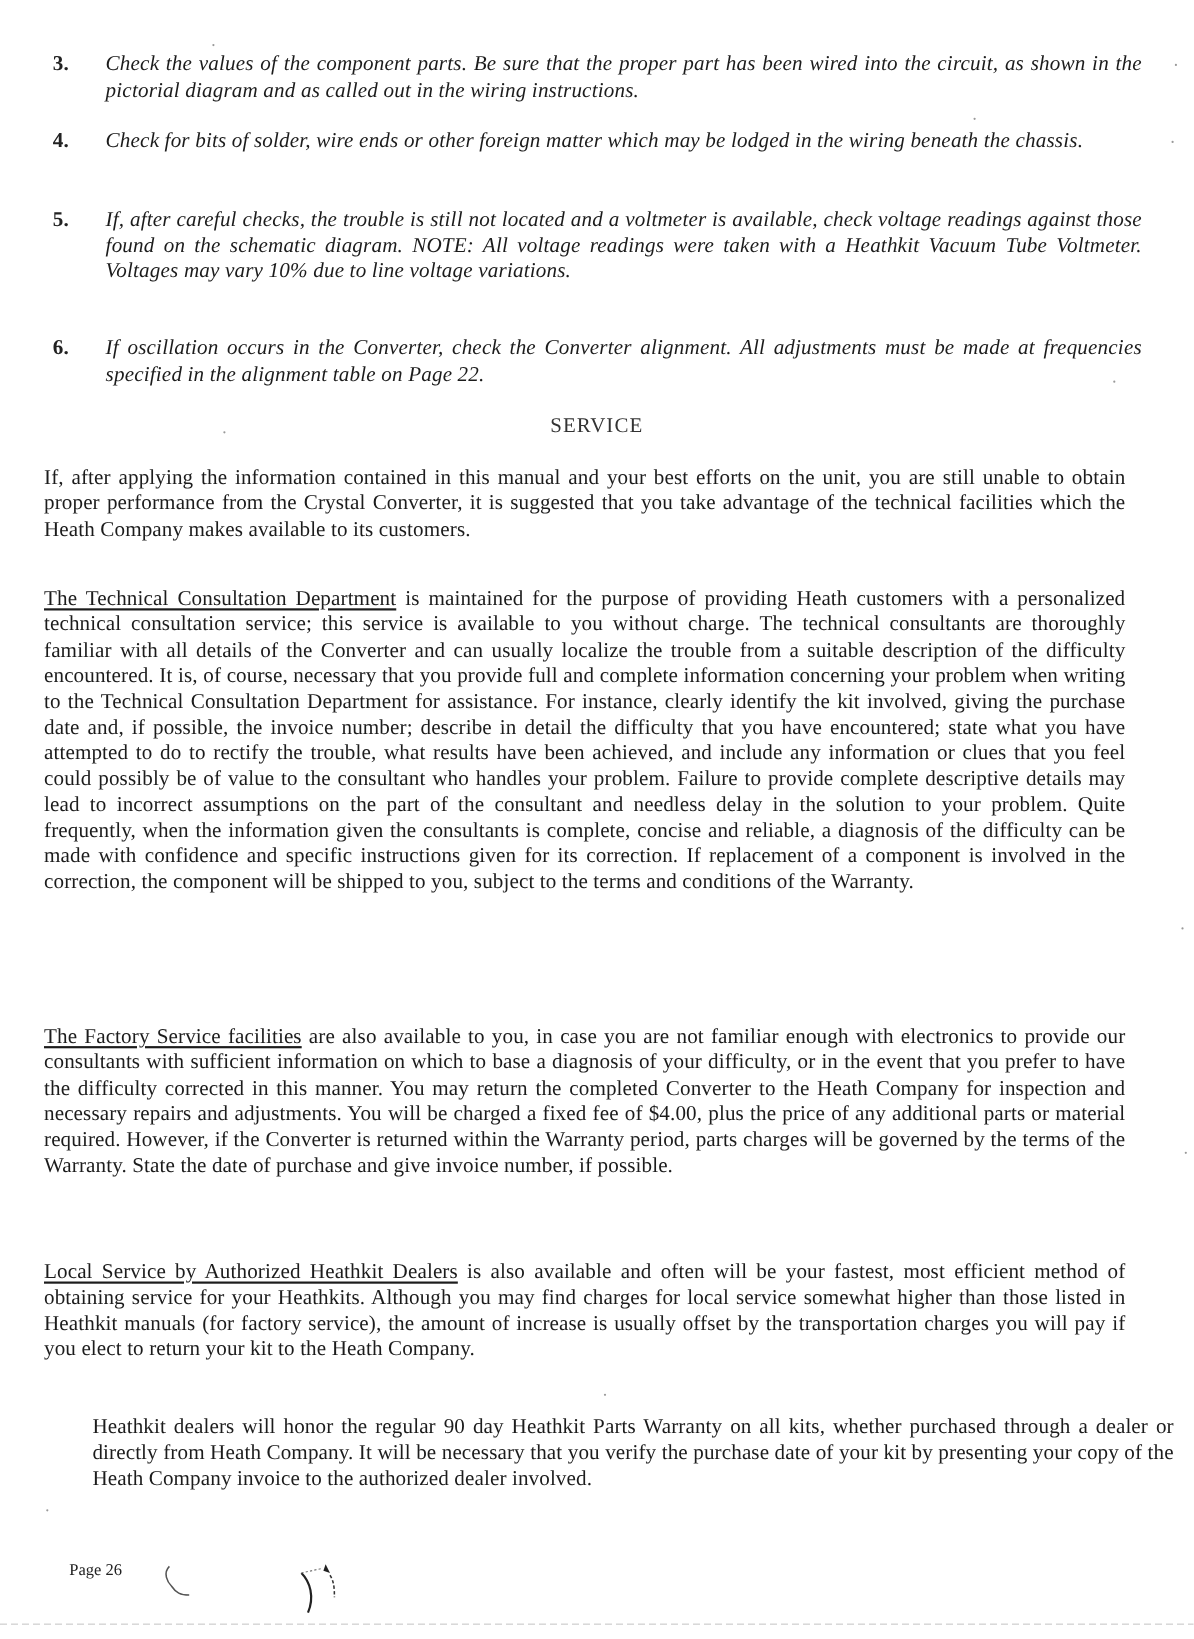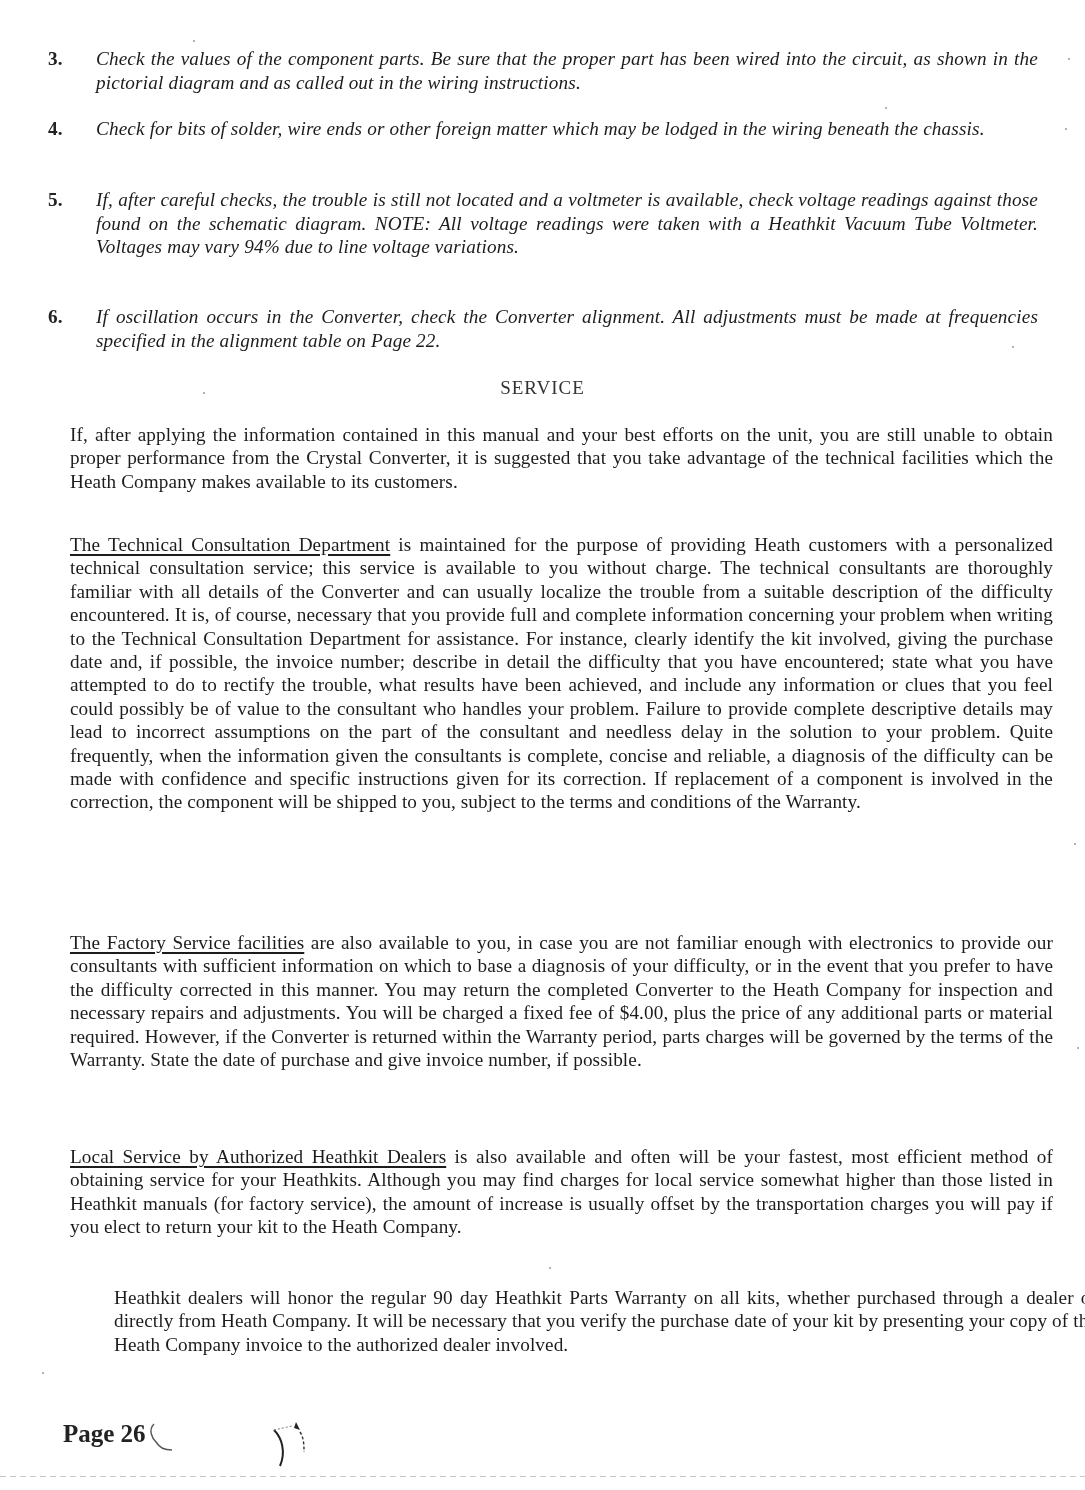"If, after careful checks, the" span.txt { text: 94% -> 10% }
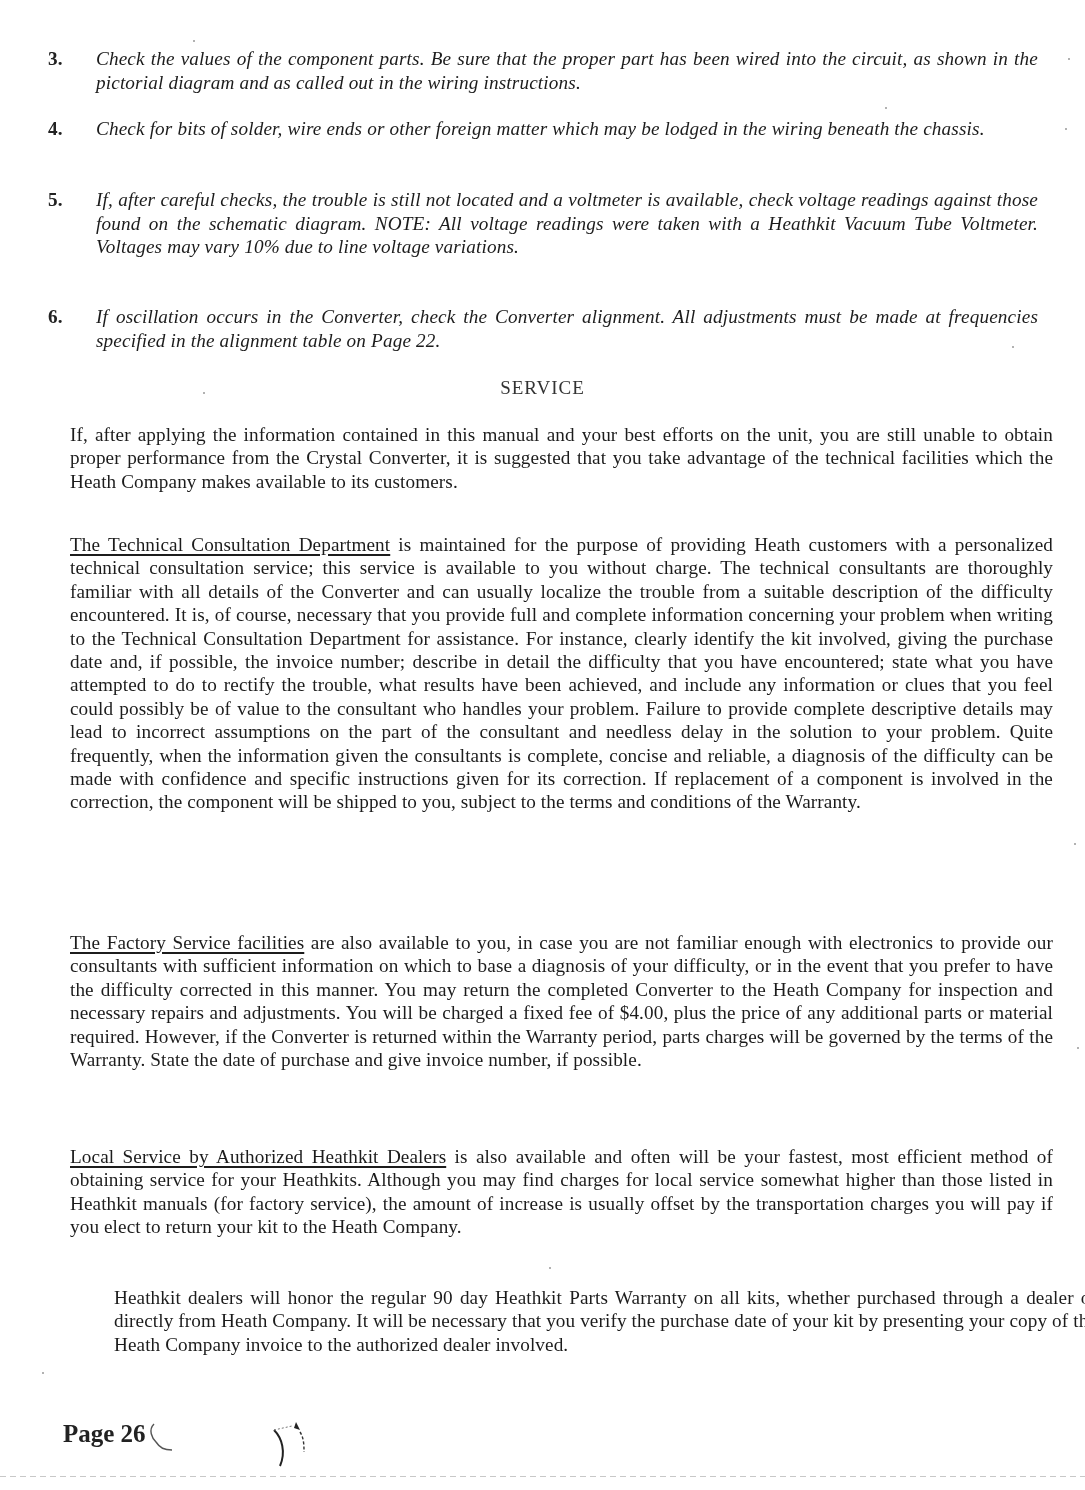"If, after applying the information" .para { left: 70px -> 40px }
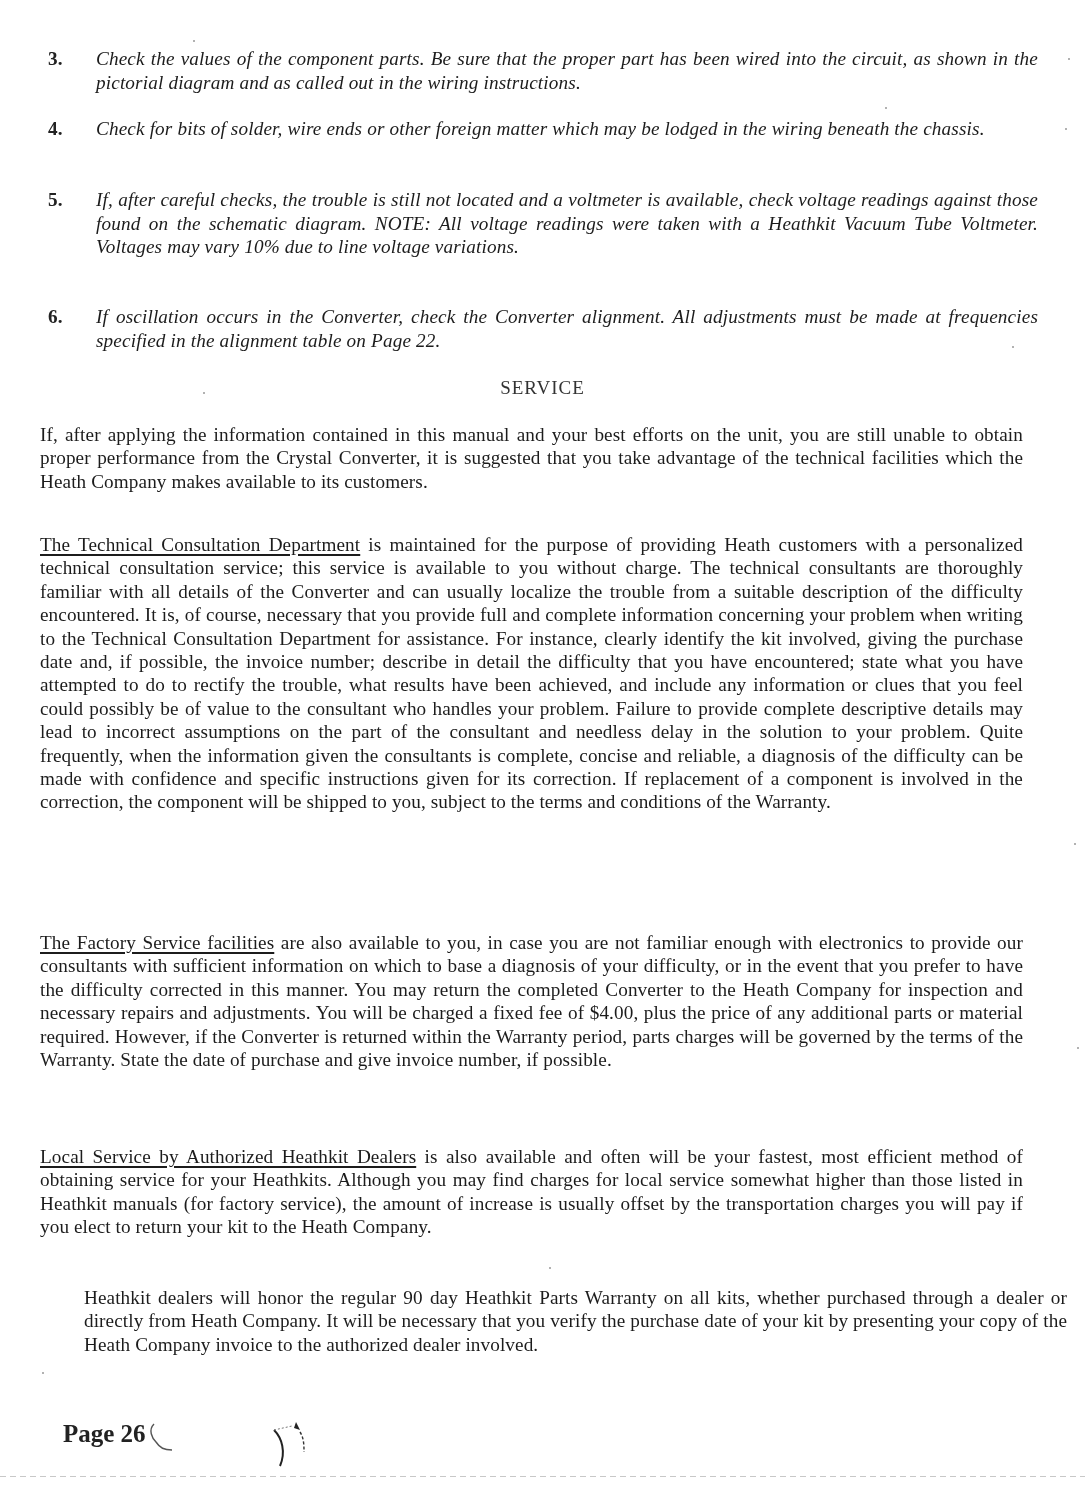"Page 26" .footer { font-size: 25px -> 15px; font-weight: bold -> normal }
